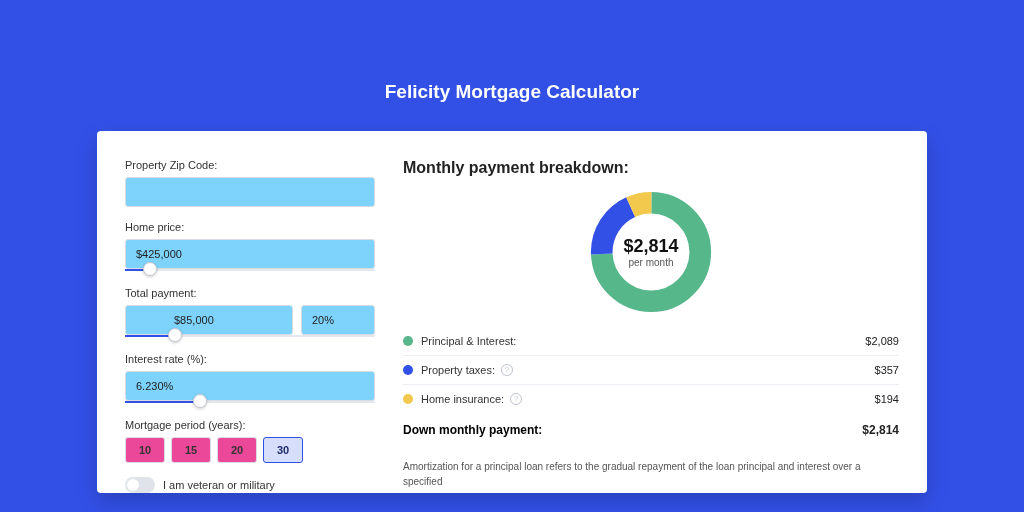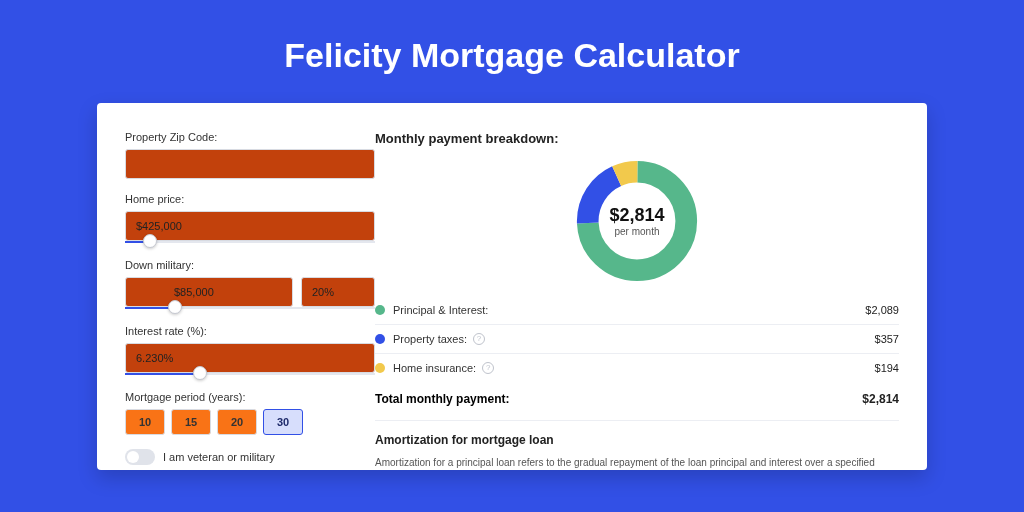"Felicity Mortgage Calculator" .hero h1 { font-size: 34px -> 19px; margin-top: none -> 45px }
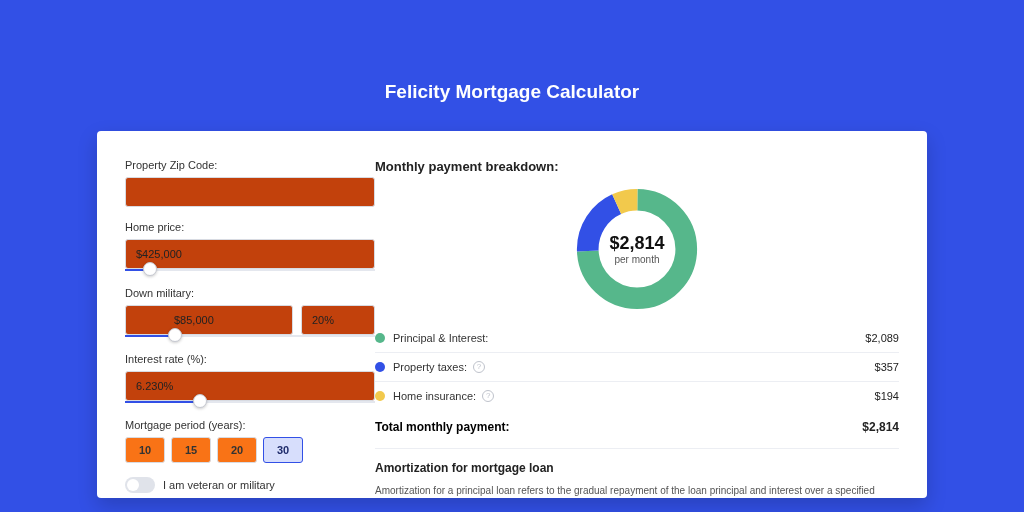"Property Zip Code:" .card { gap: none -> 28px }
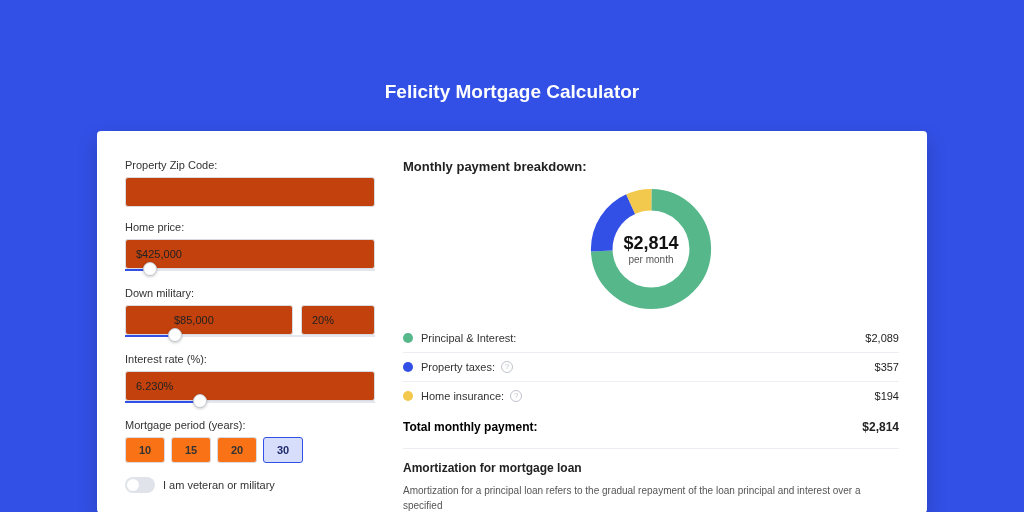"Monthly payment breakdown:" .breakdown-title { font-size: 13px -> 16px }
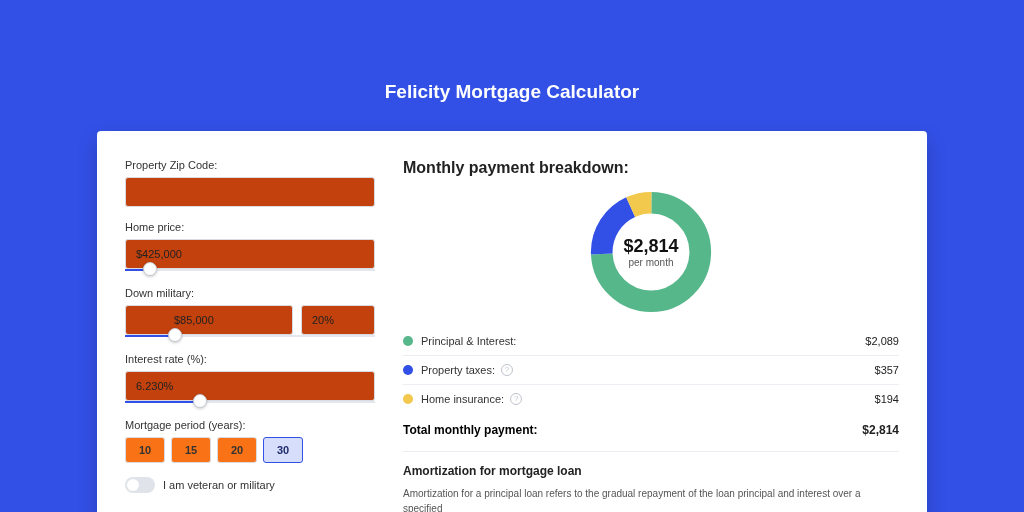"$425,000" .text-input { background: #c2410c -> #7dd3fc }
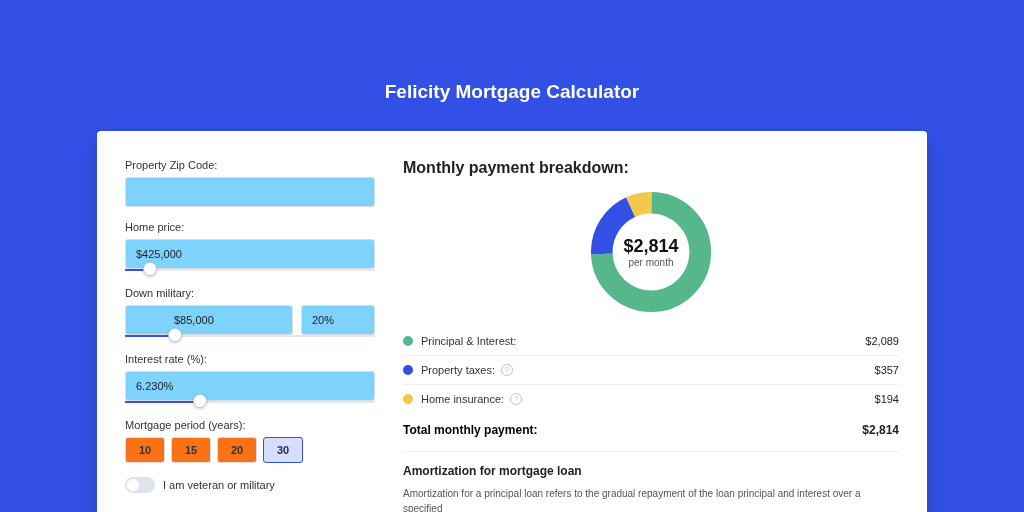"Down military:" div.field-label { text: Down military -> Total payment }
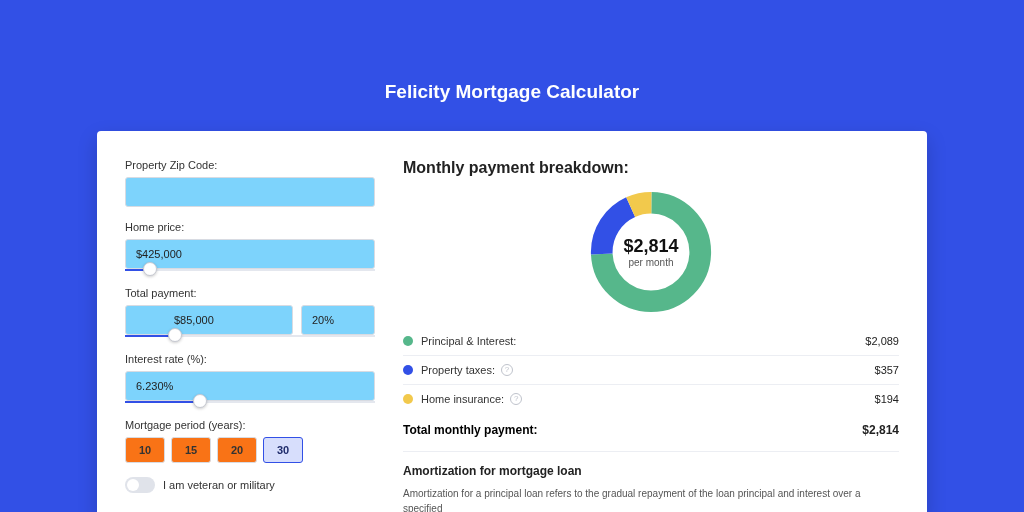"Total monthly payment:" span { text: Total -> Down }
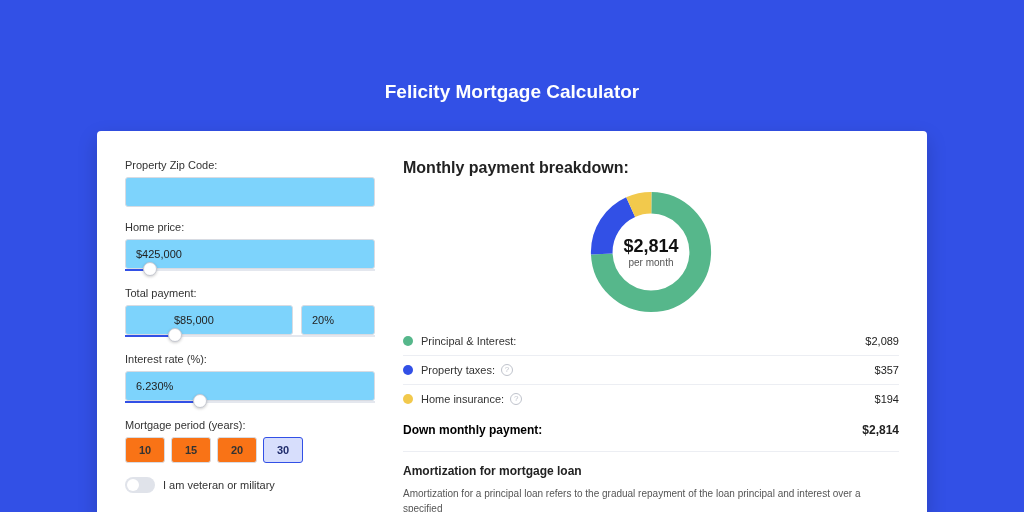"10" .period-btn { background: #f97316 -> #ec4899 }
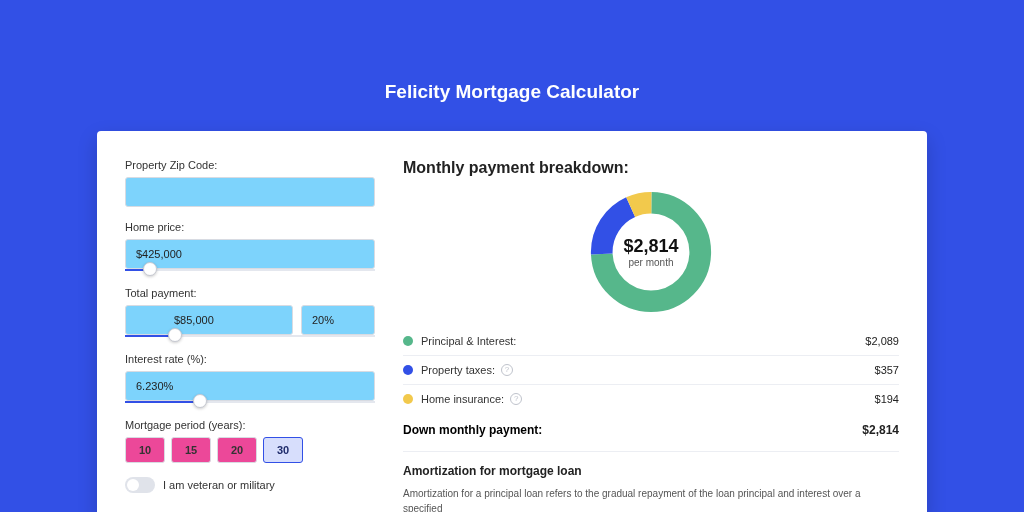"Amortization for mortgage loan" div.amort-title { html: <div>Amortization for mortgage loan</div> -> none }
